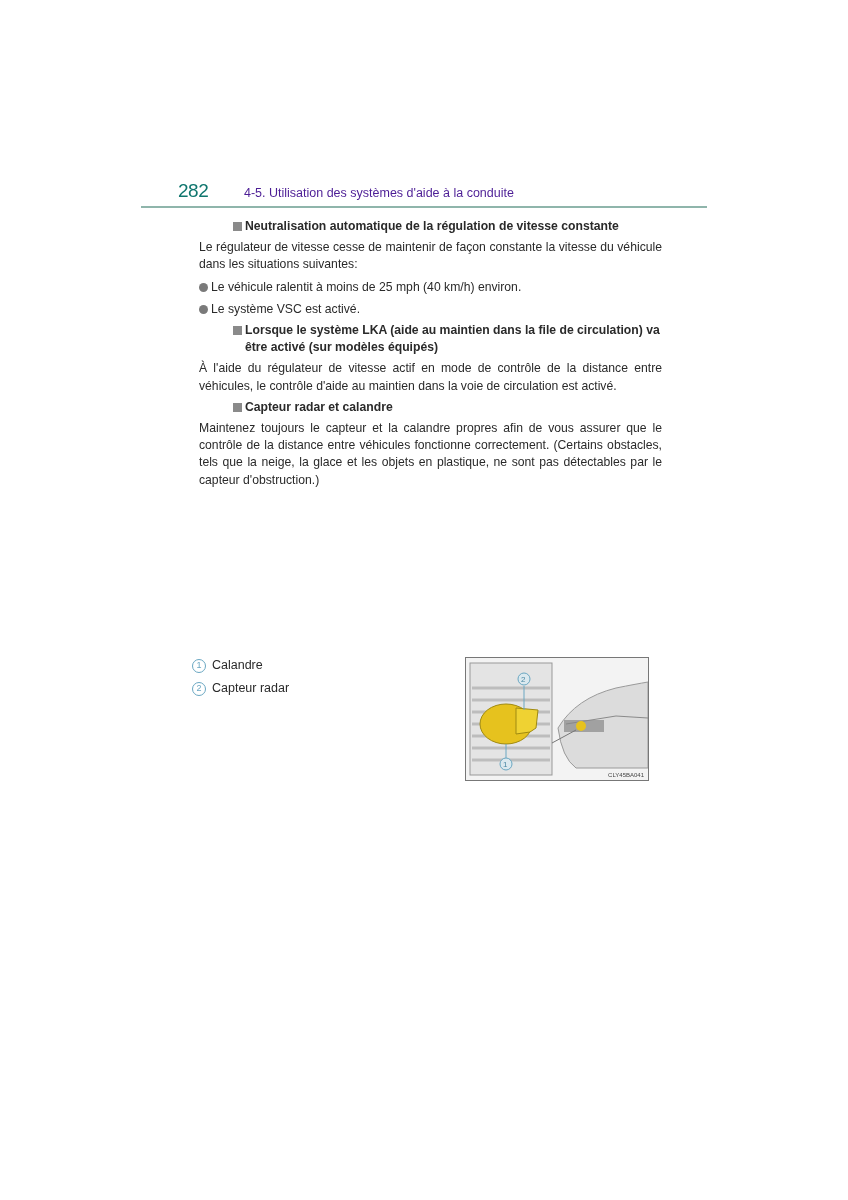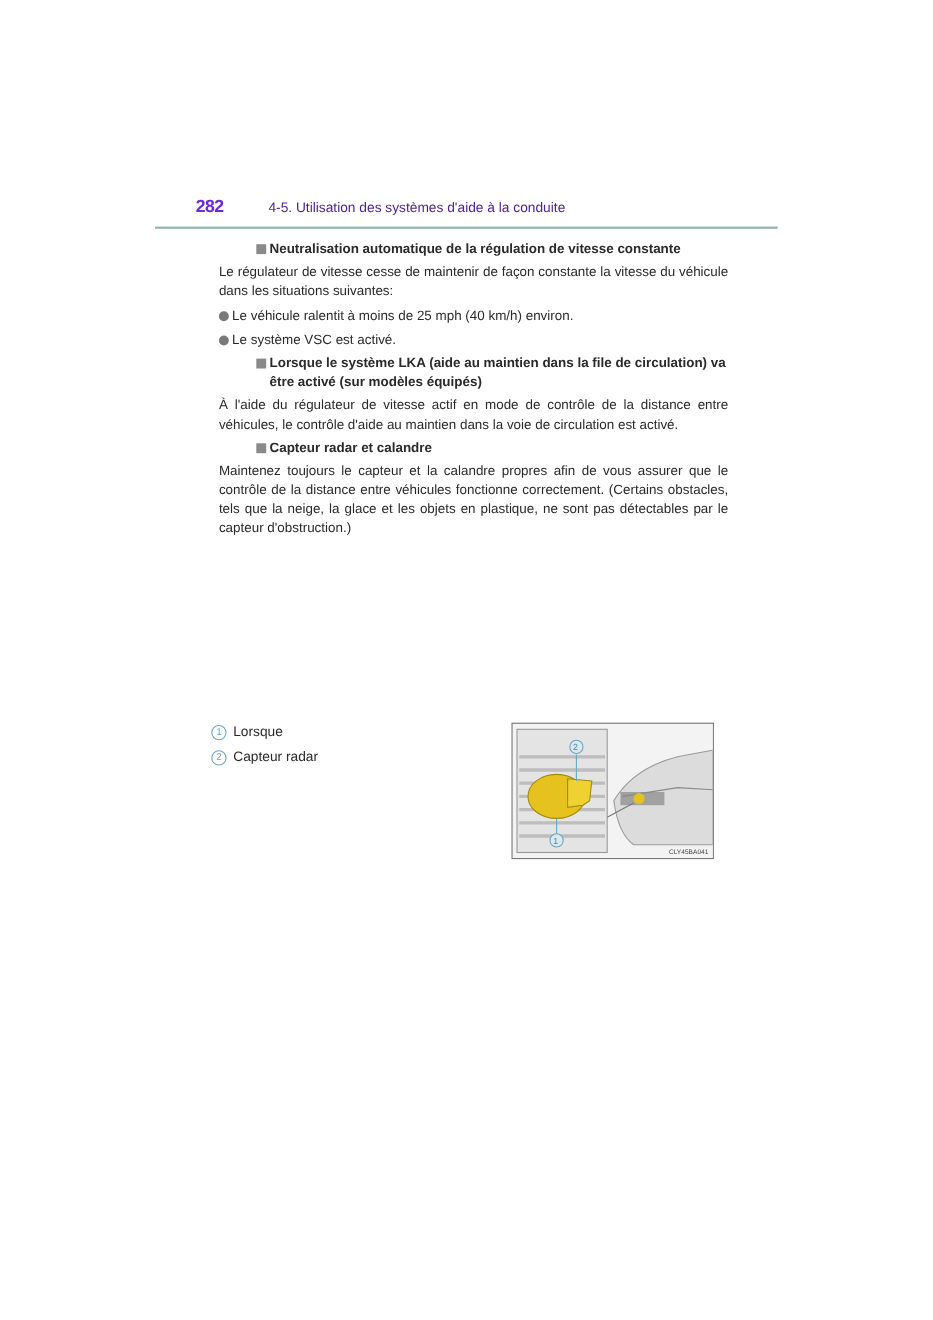"282" .page-num { color: #6d28d9 -> #0f766e; font-size: 16px -> 19px; font-weight: bold -> normal }
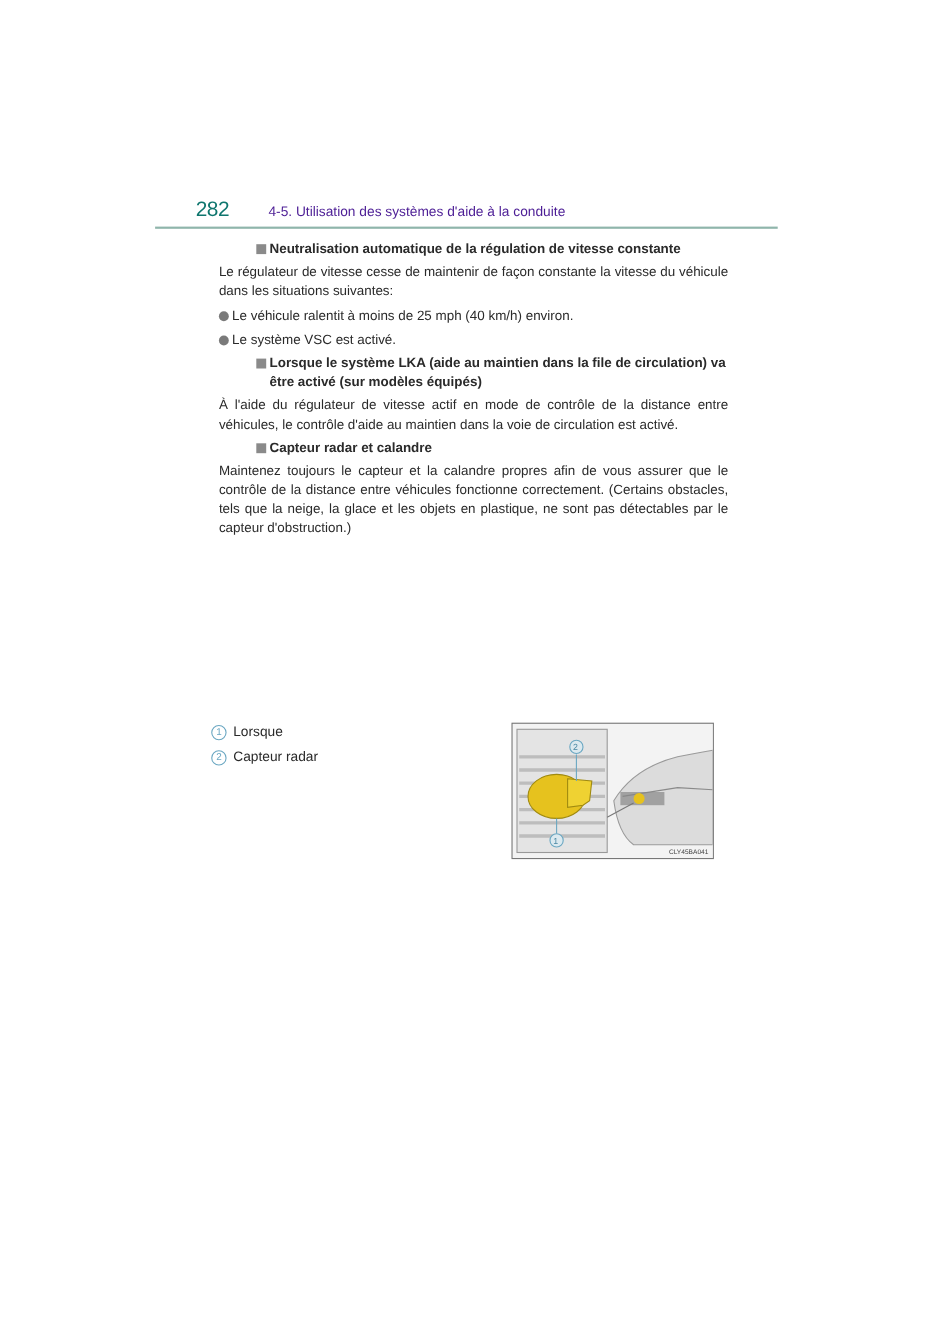"Lorsque" span { text: Lorsque -> Calandre }
